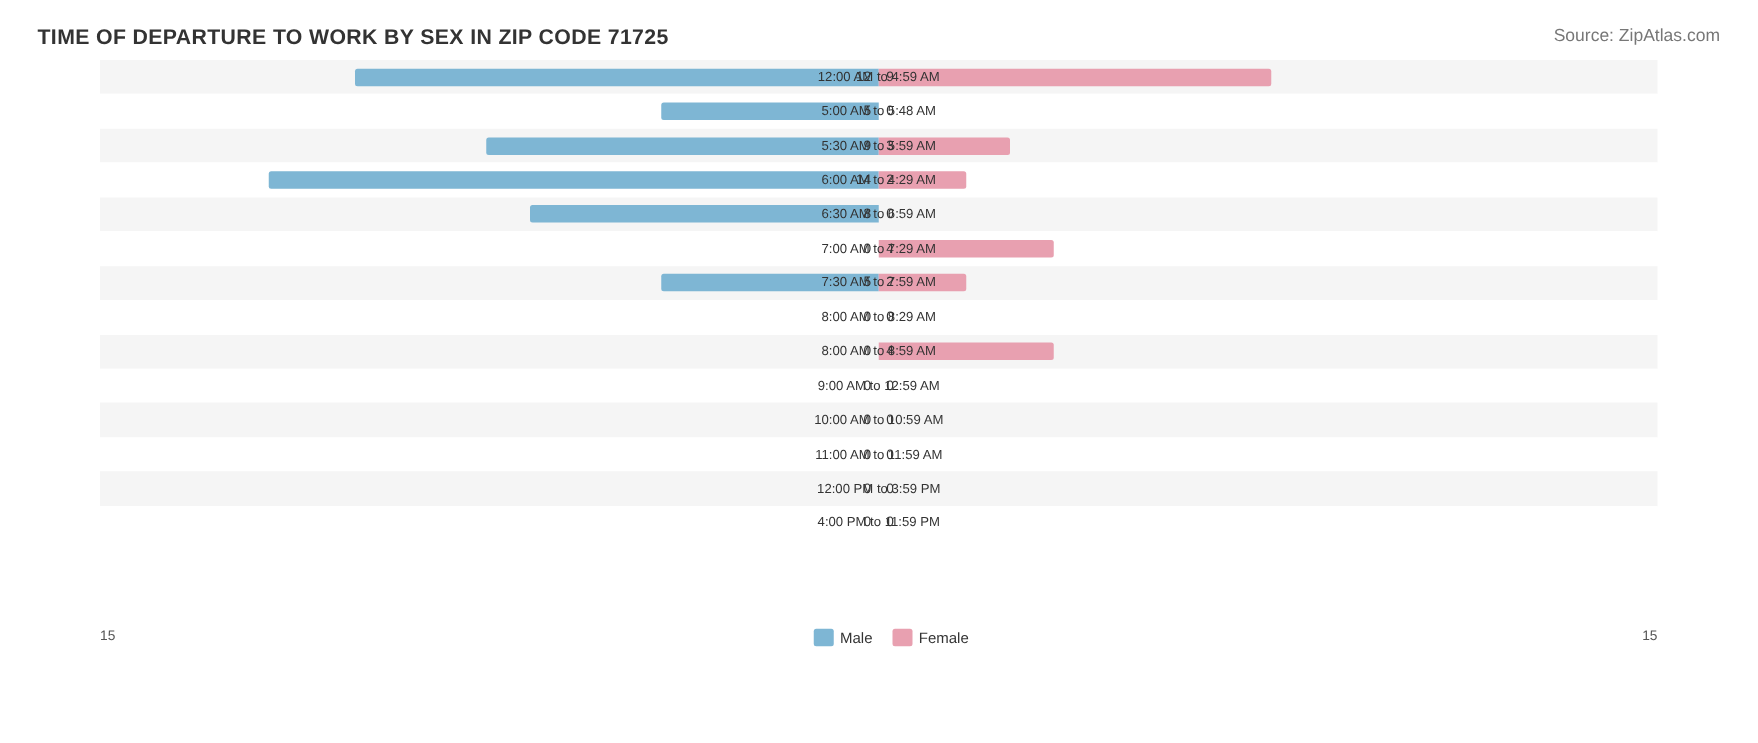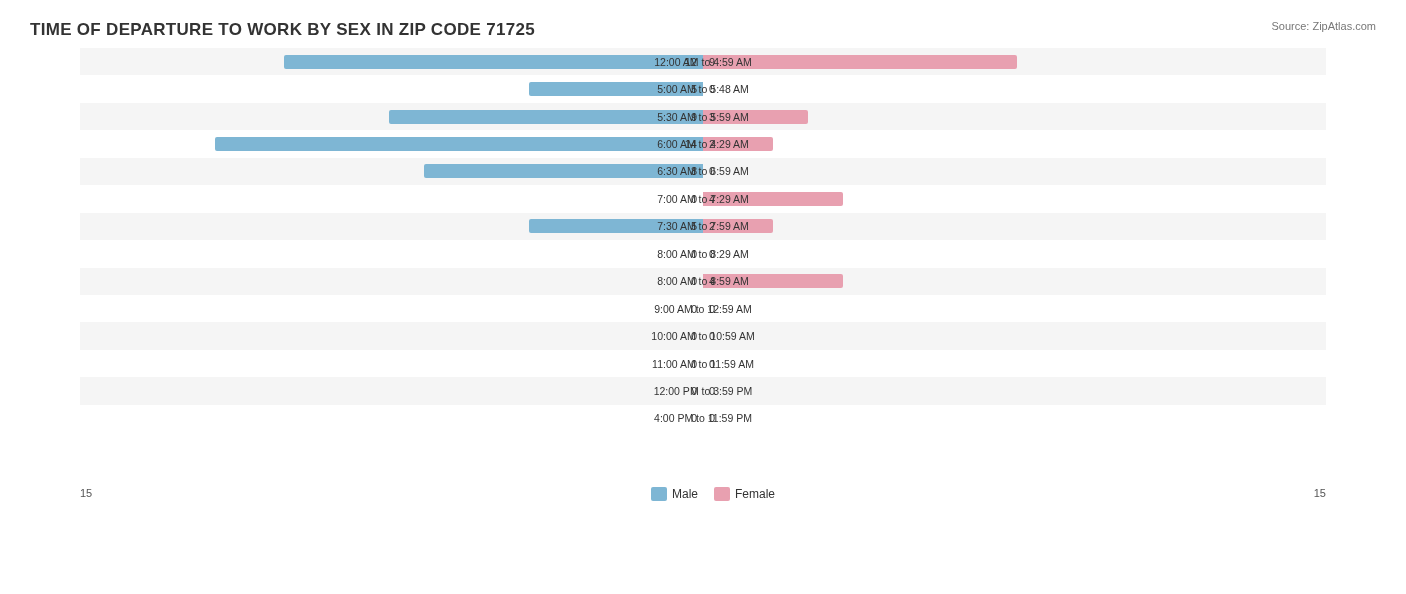"Source: ZipAtlas.com" .source-label { font-size: 11px -> 14px }
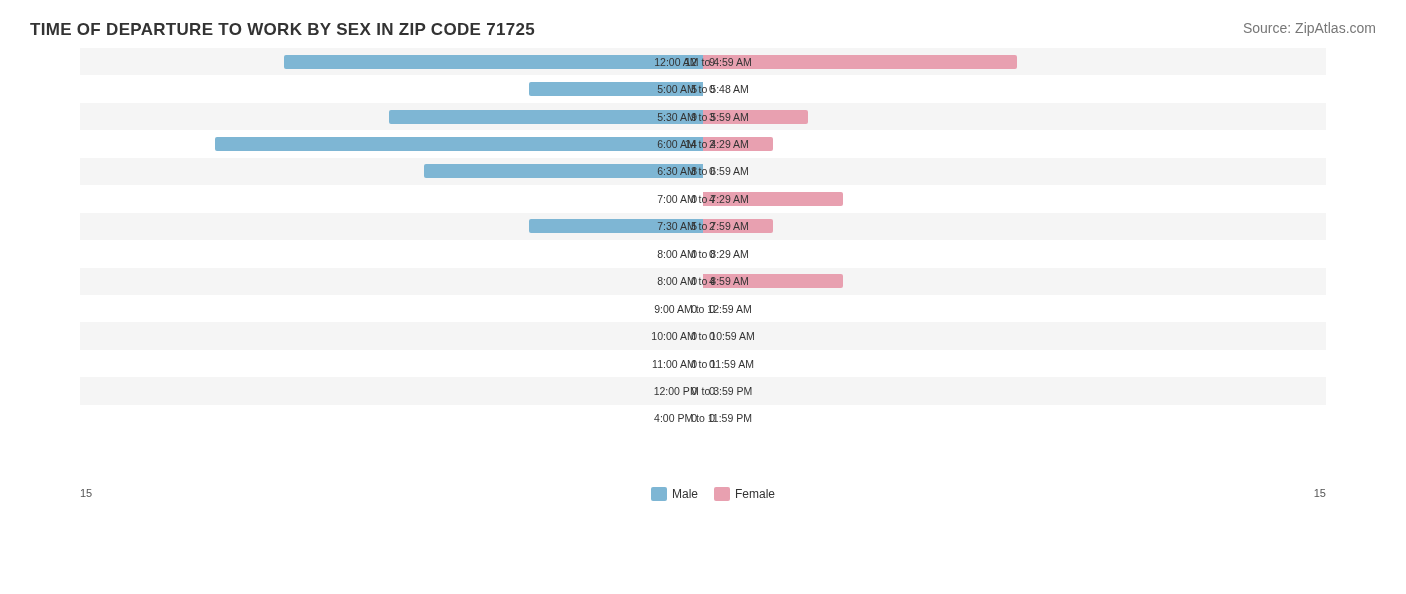"15" div.axis-bottom { bottom: 16px -> 0 }
